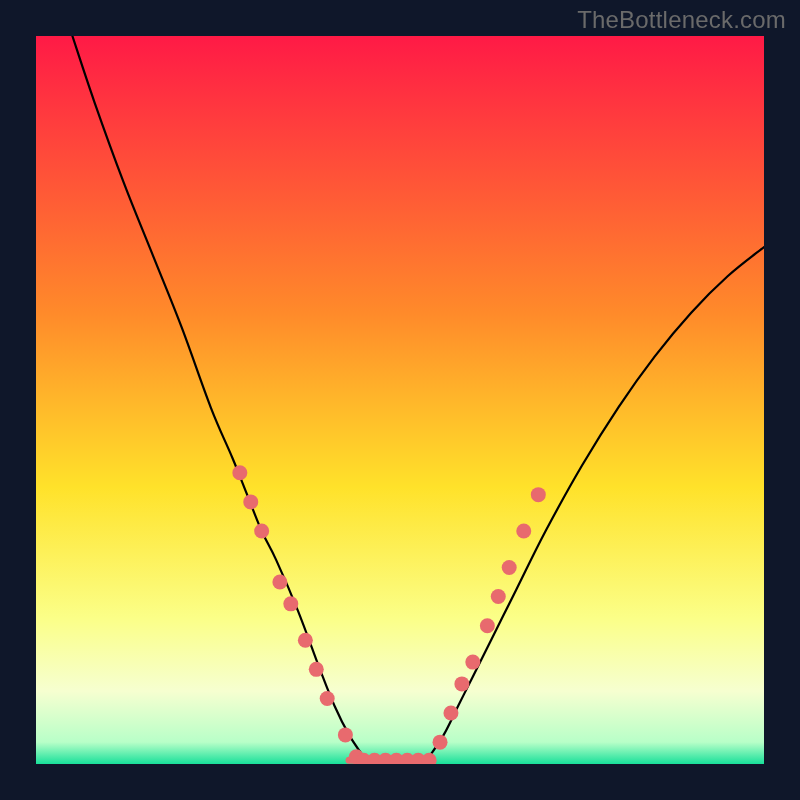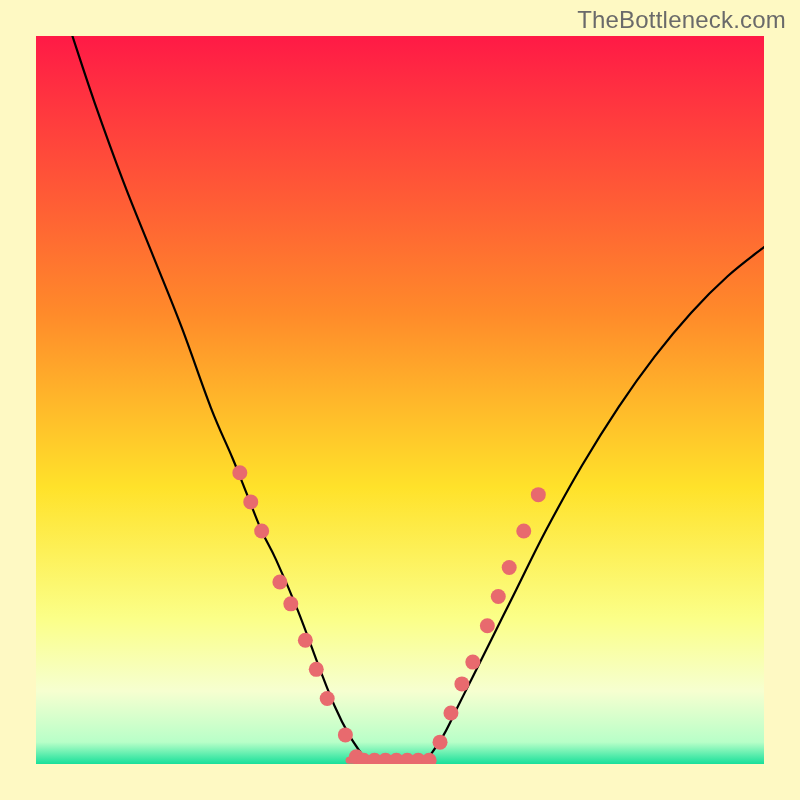"TheBottleneck.com" .frame { background: #fef9c3 -> #0f172a }
